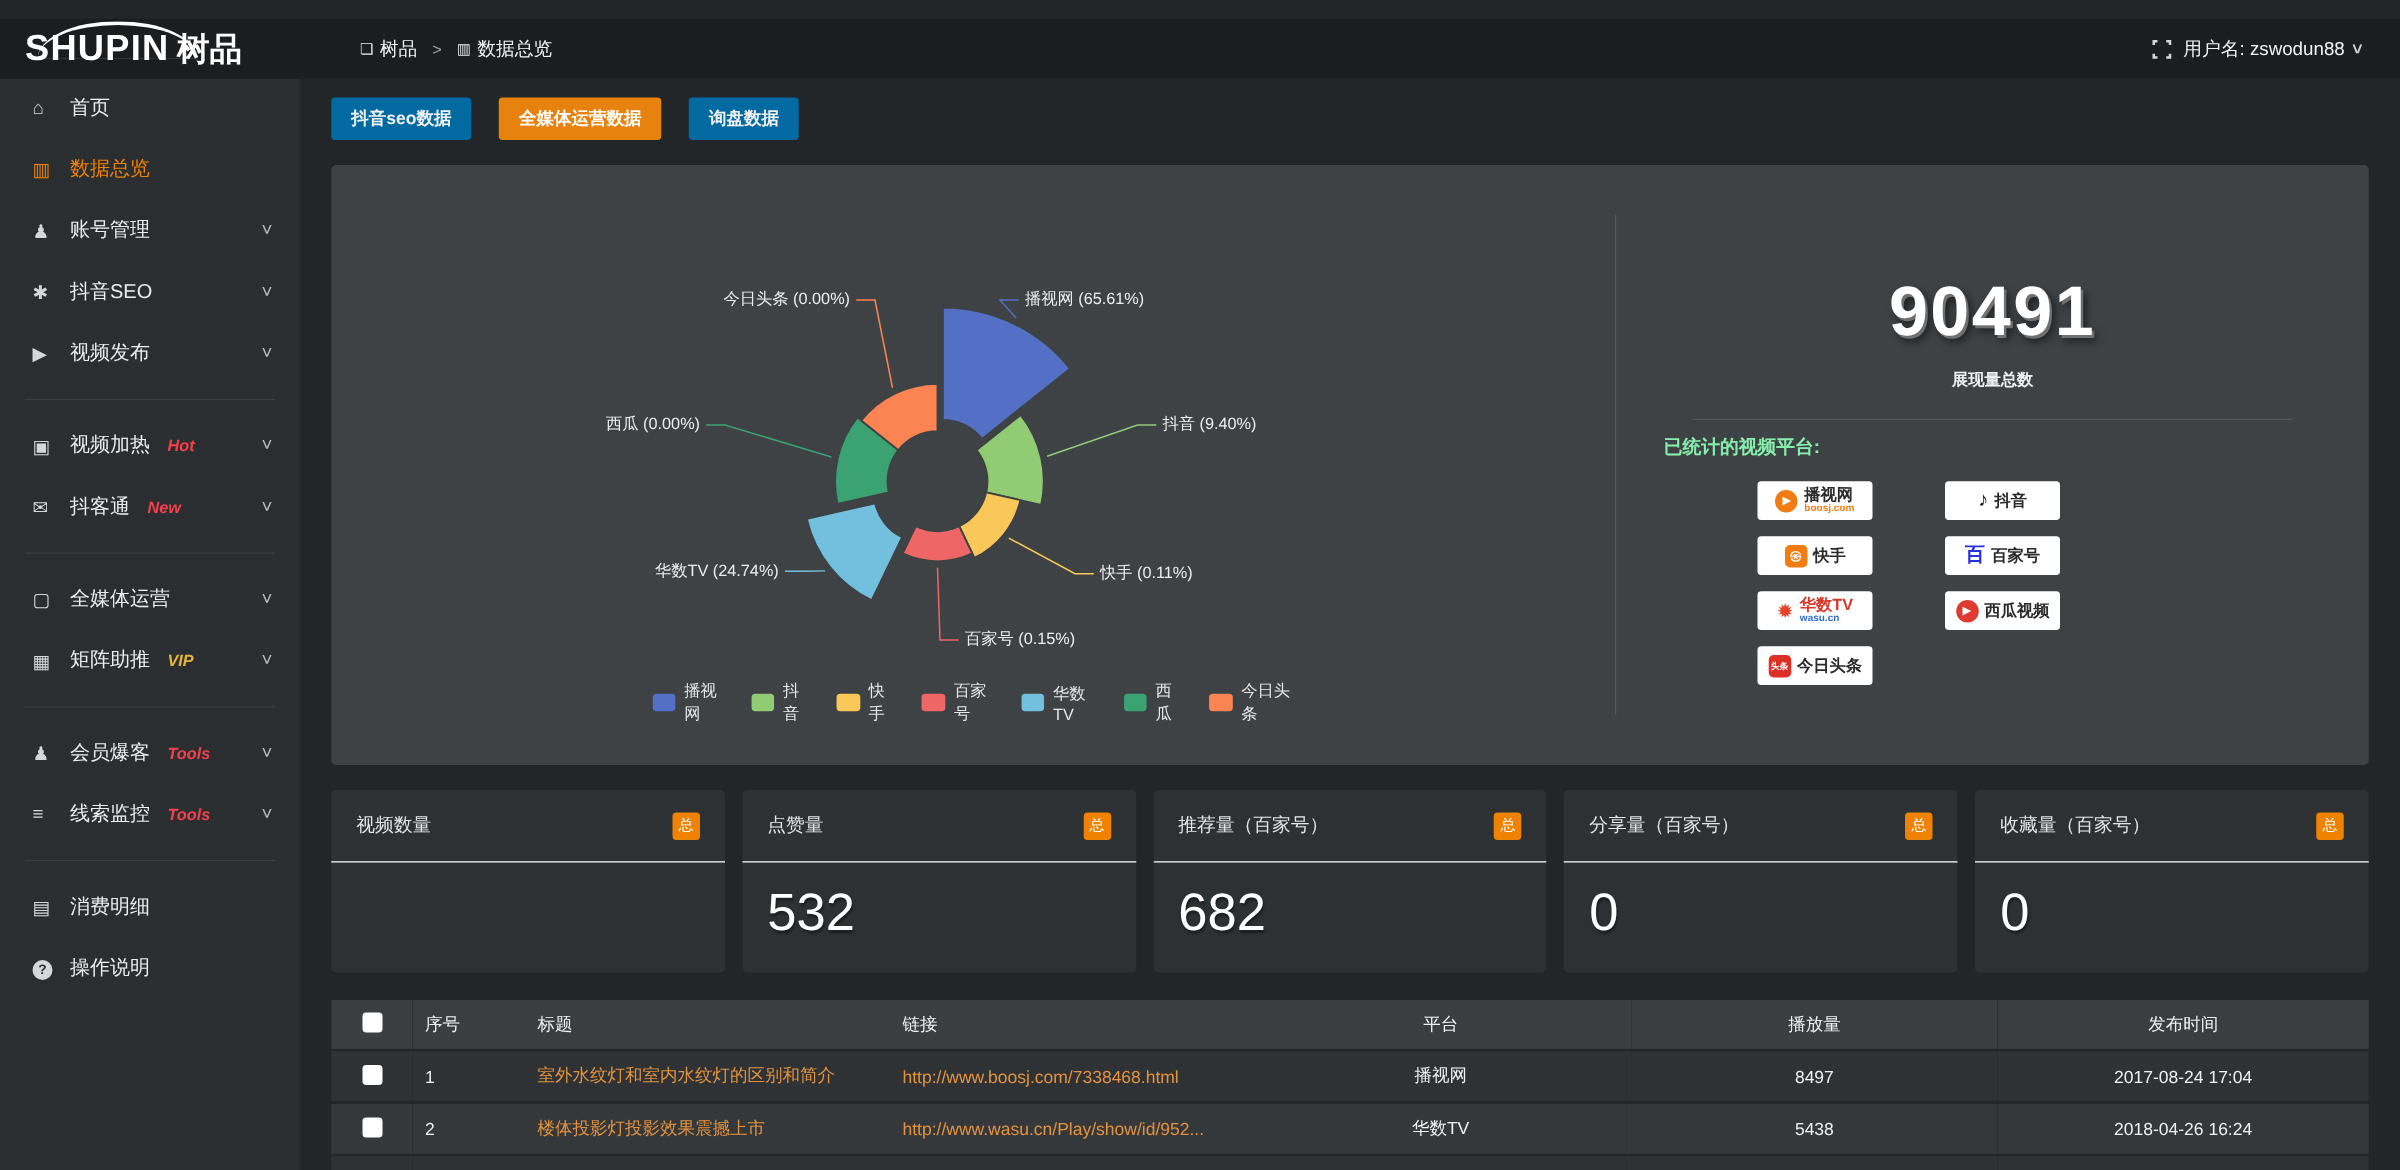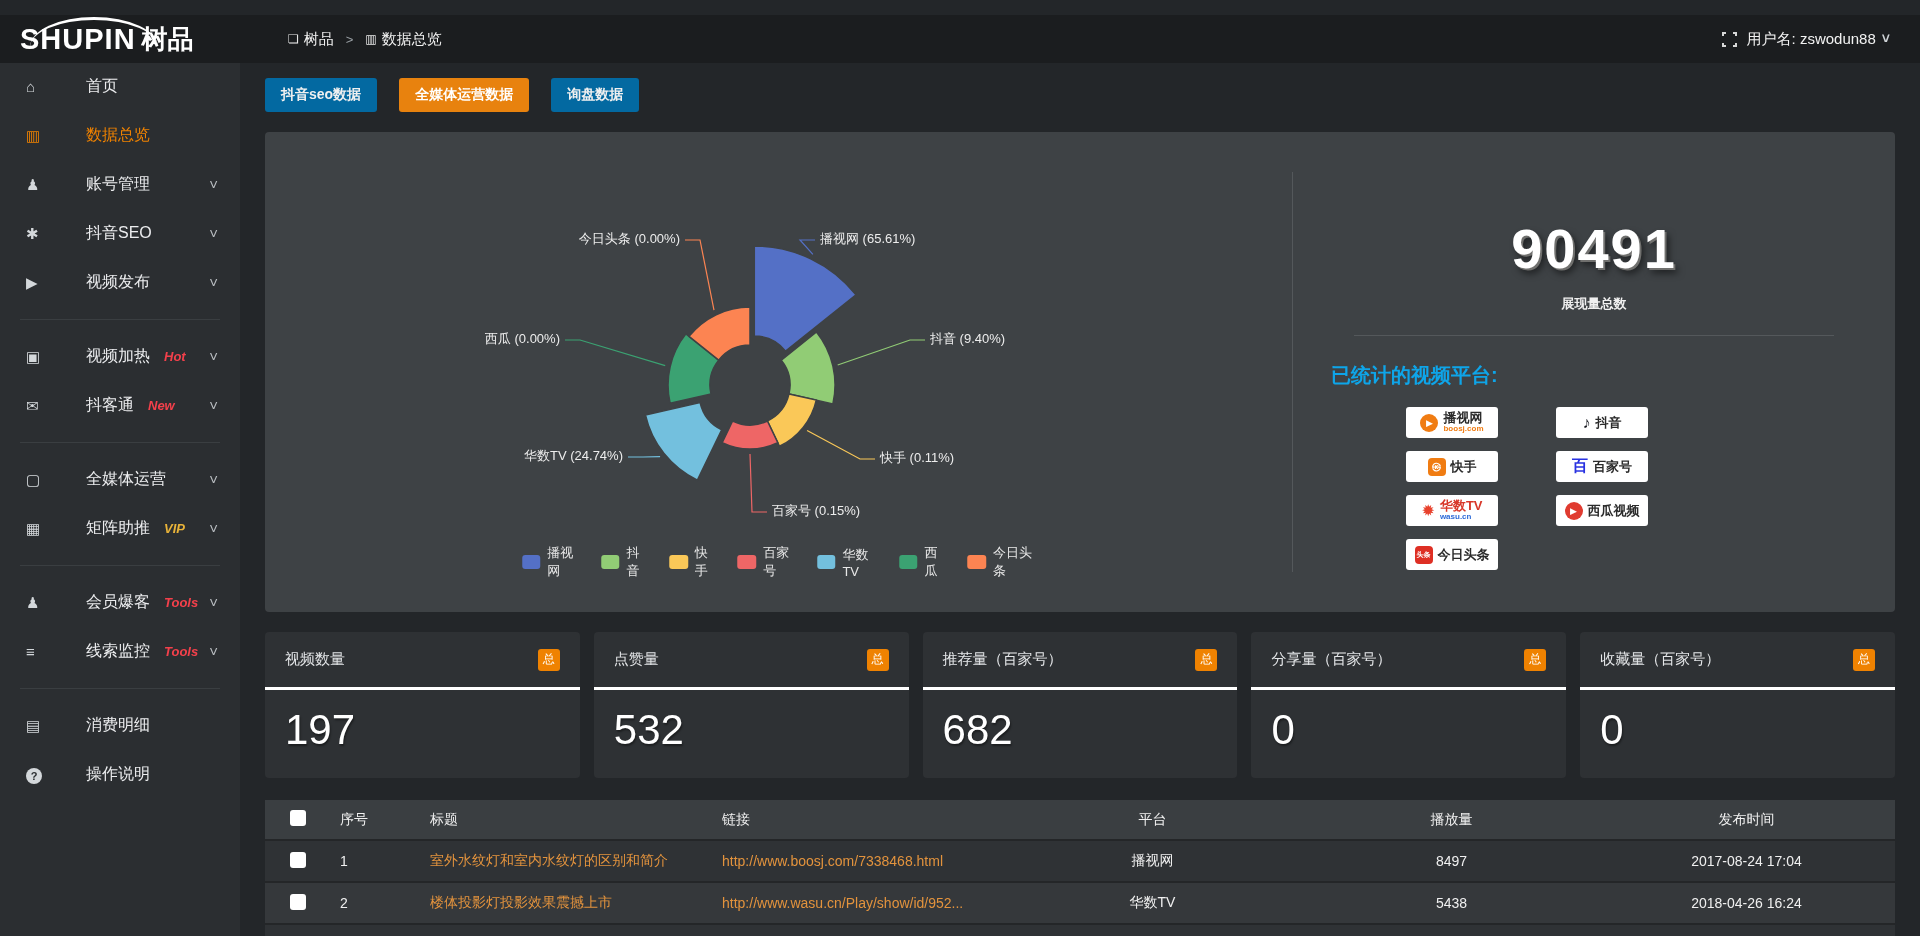"首页" .side-item .s-label { margin-left: 30px -> none }
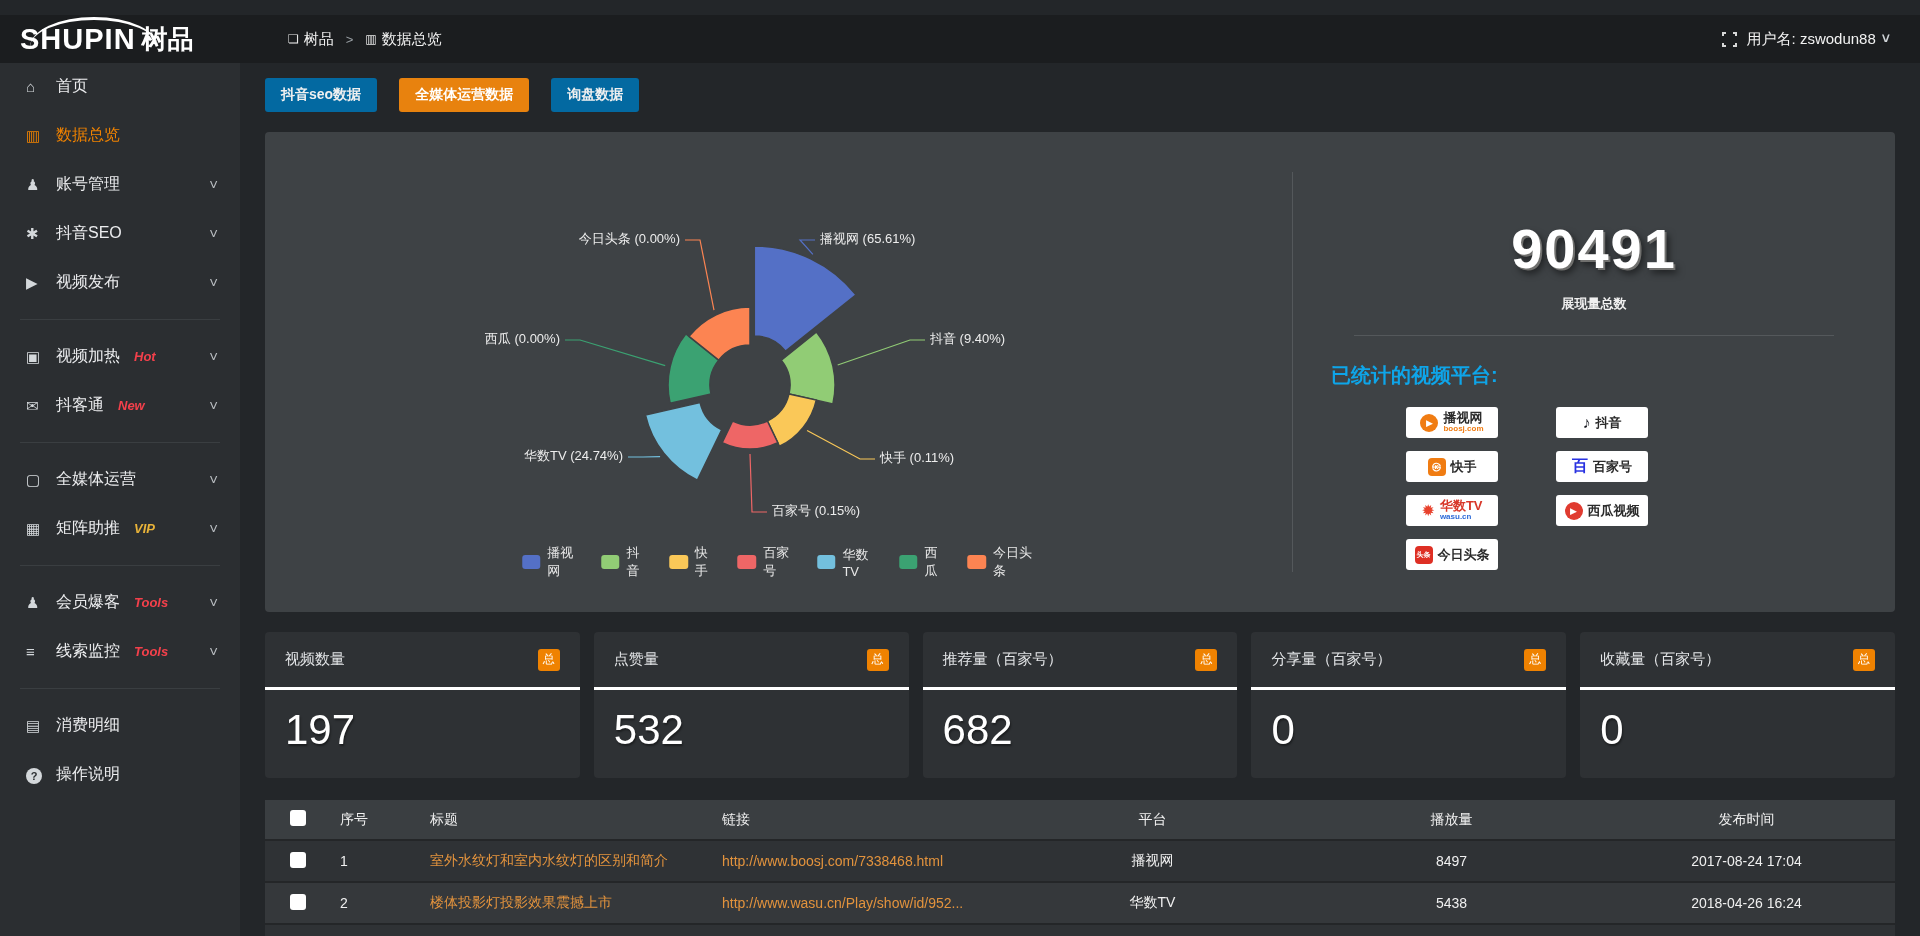"已统计的视频平台:" .platforms-label { color: #0ea5e9 -> #86efac; font-size: 20px -> 15px; margin: 26px 0 0 38px -> 12px 0 0 38px }
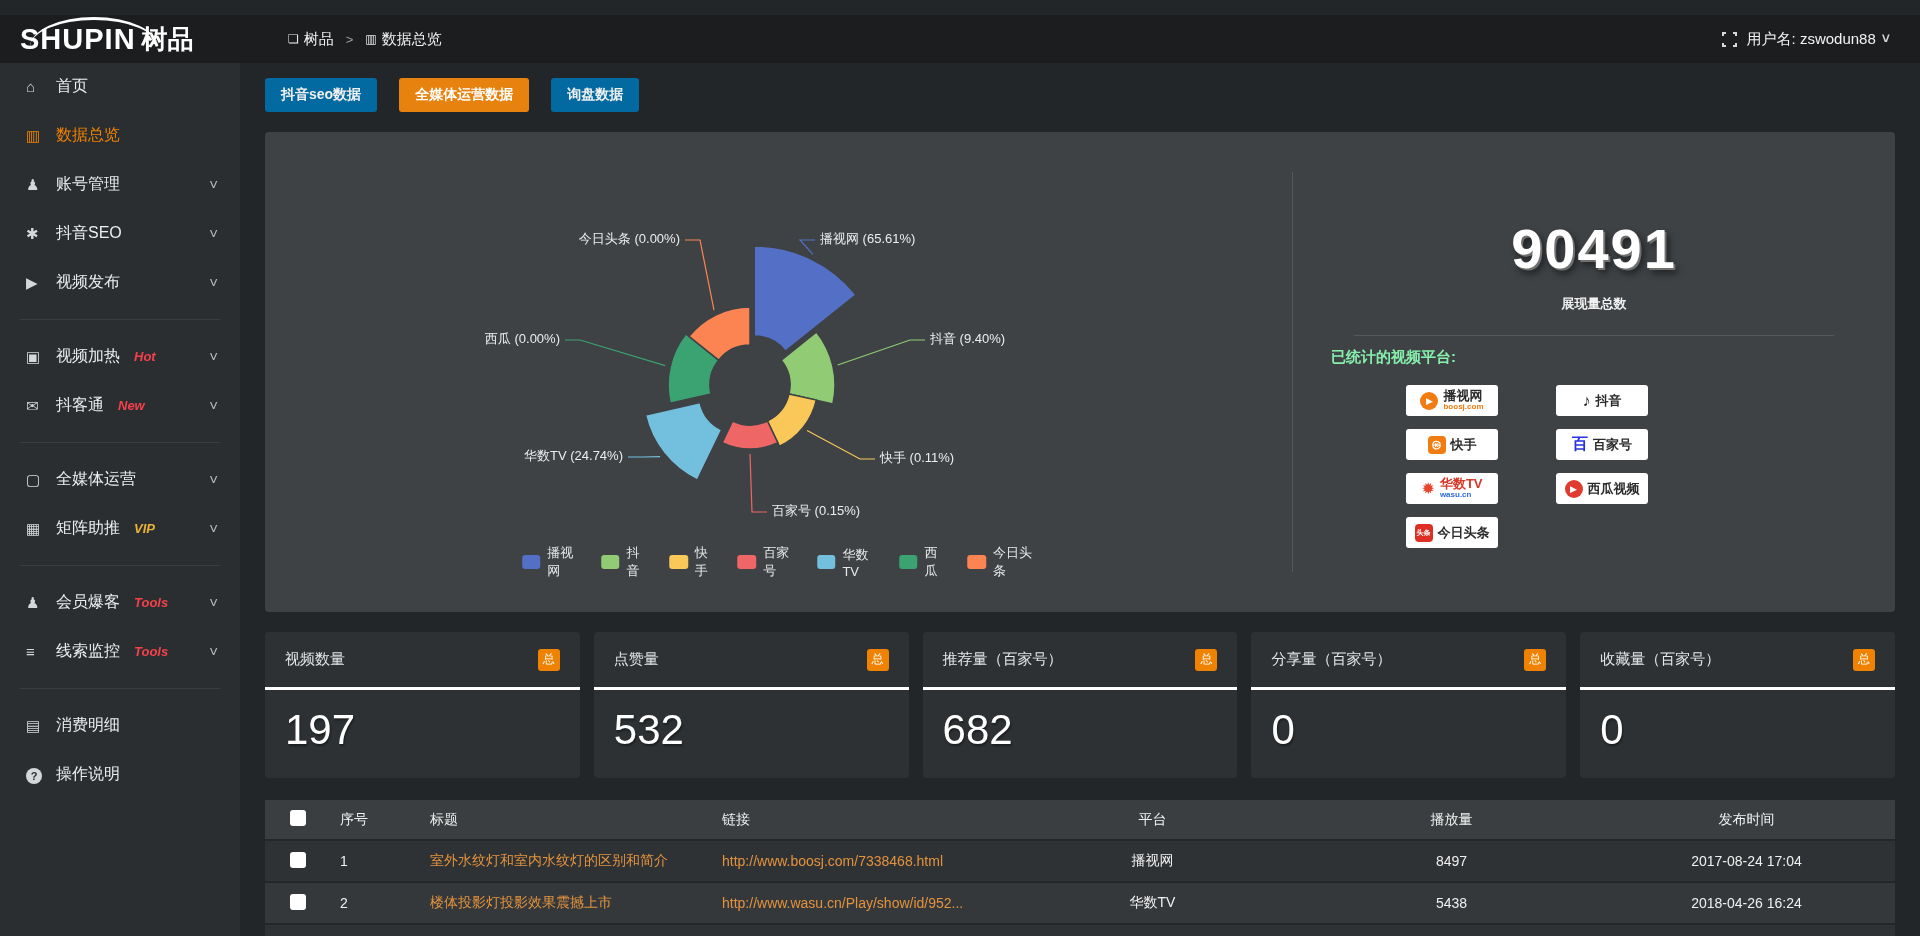"视频数量" .card-head { border-bottom: 3px solid #ffffff -> 1px solid #ffffff }
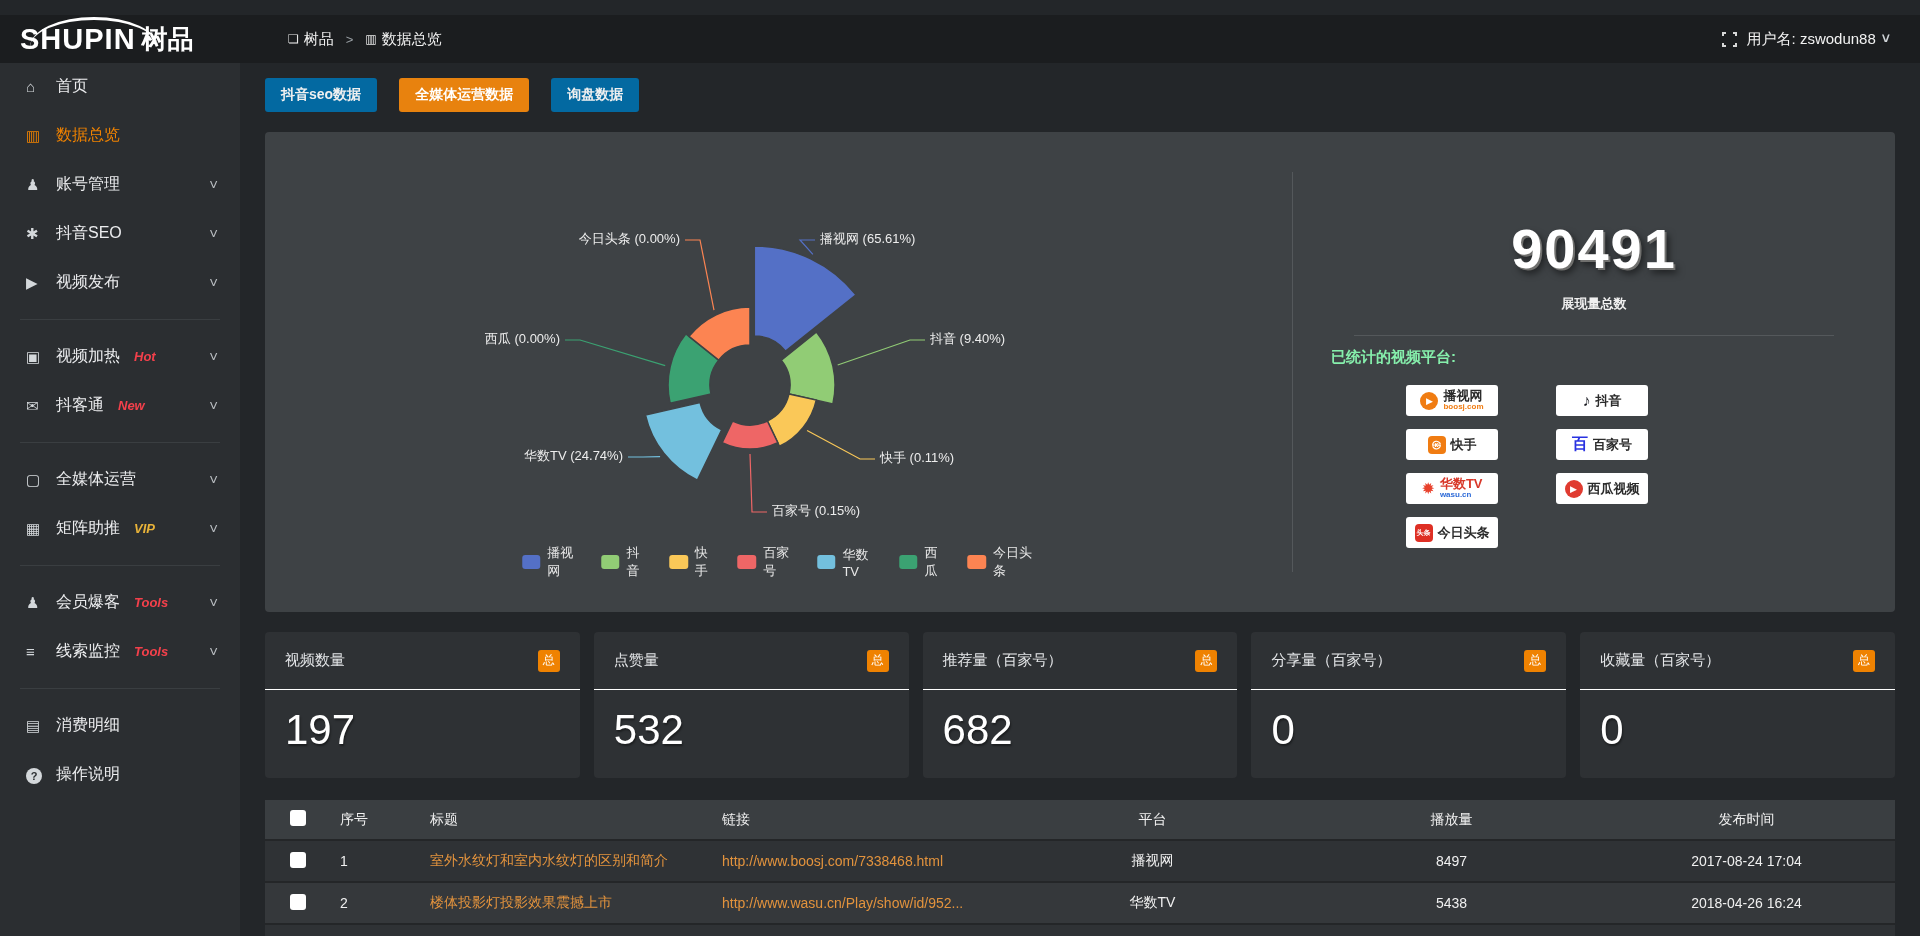"197" div.card-value { html: <div>197</div> -> none }
